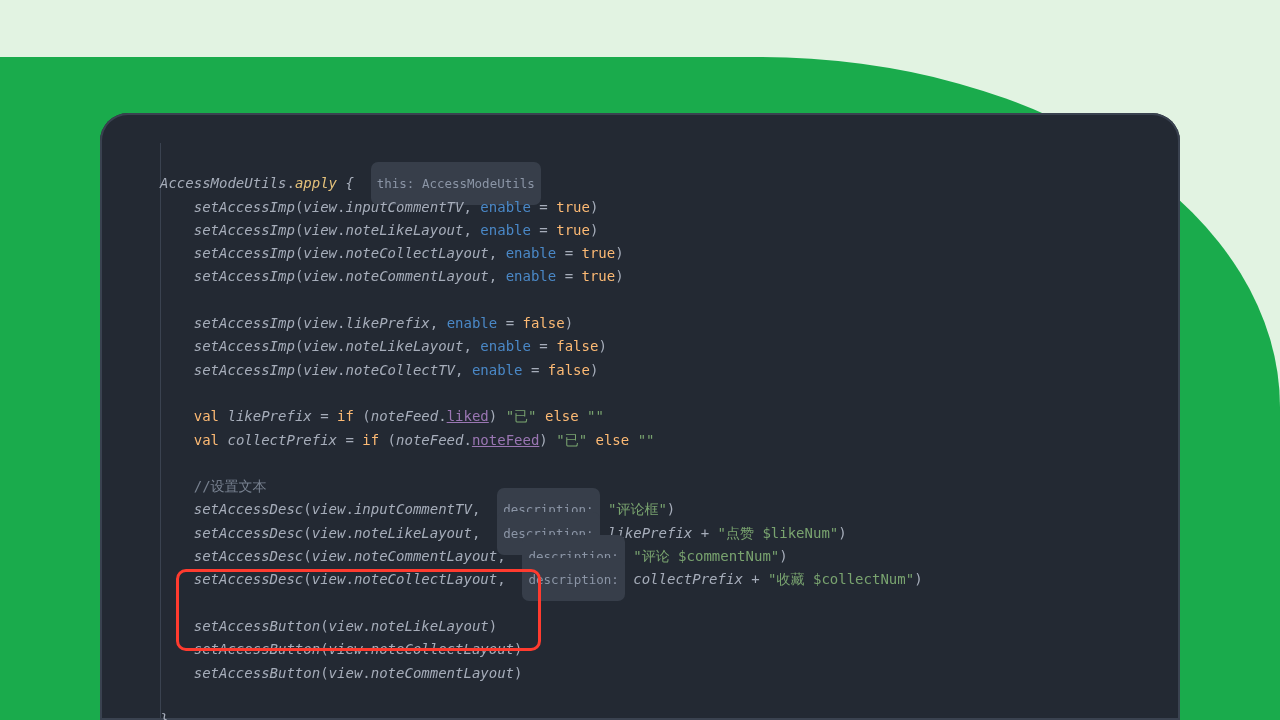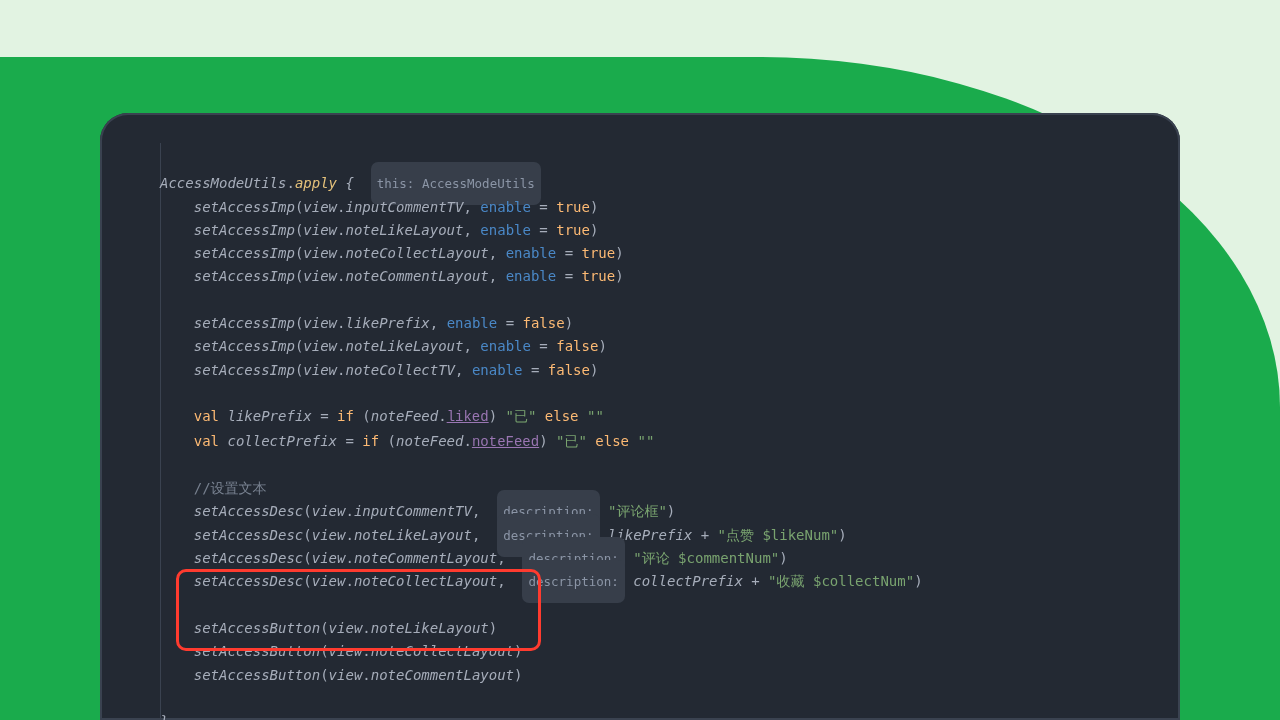"liked" .c-und { font-family: Liberation Mono, monospace -> none }
